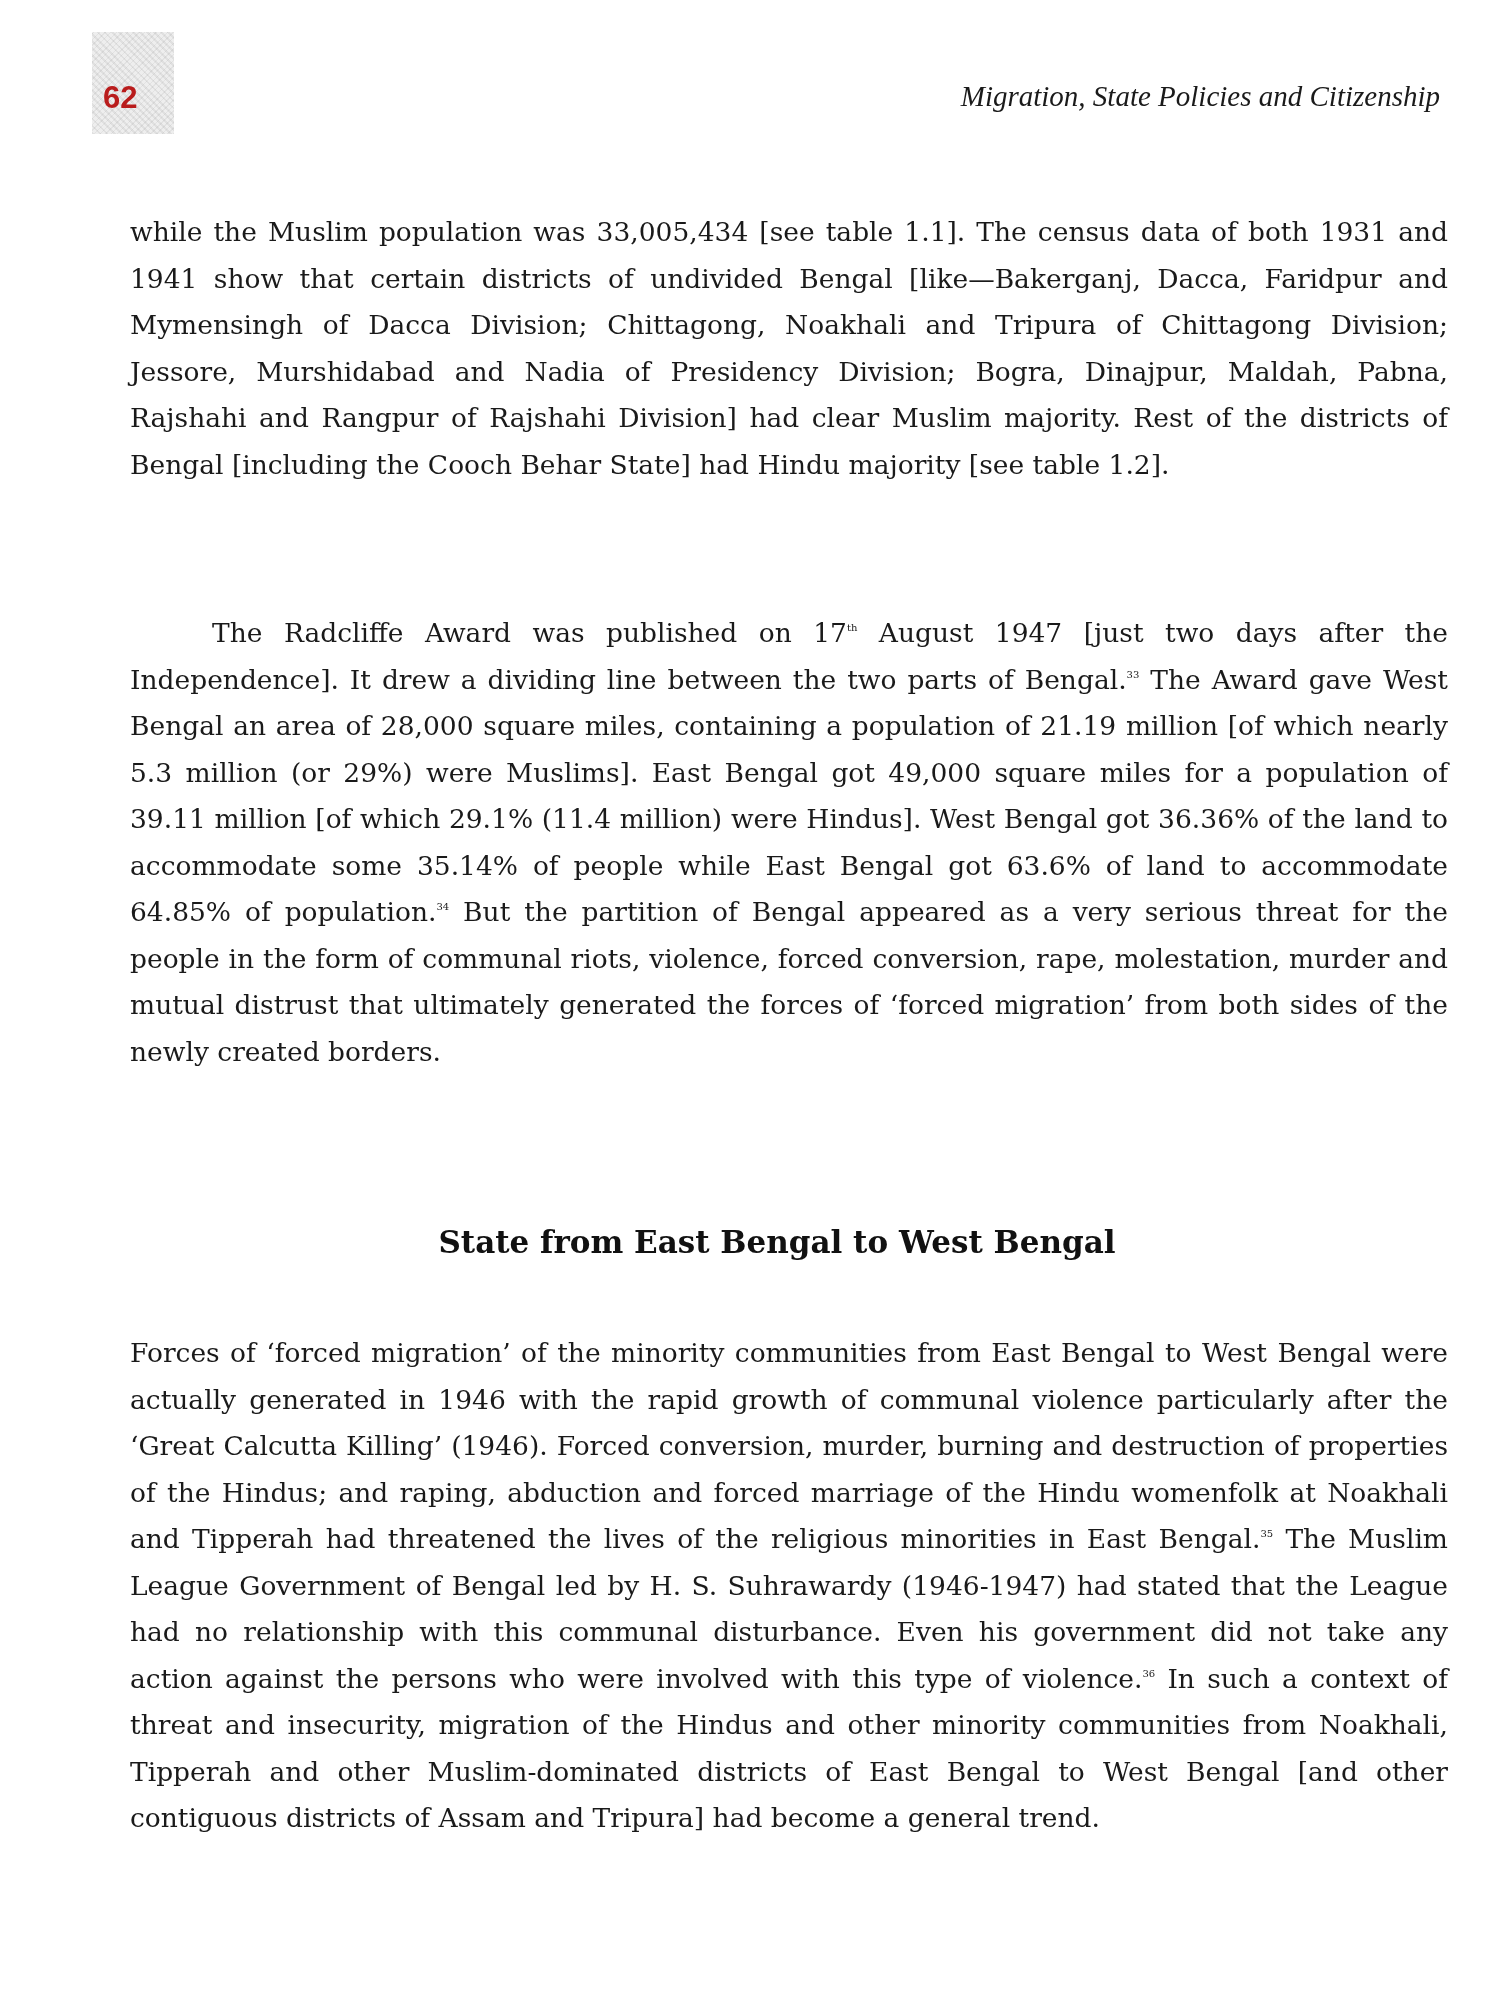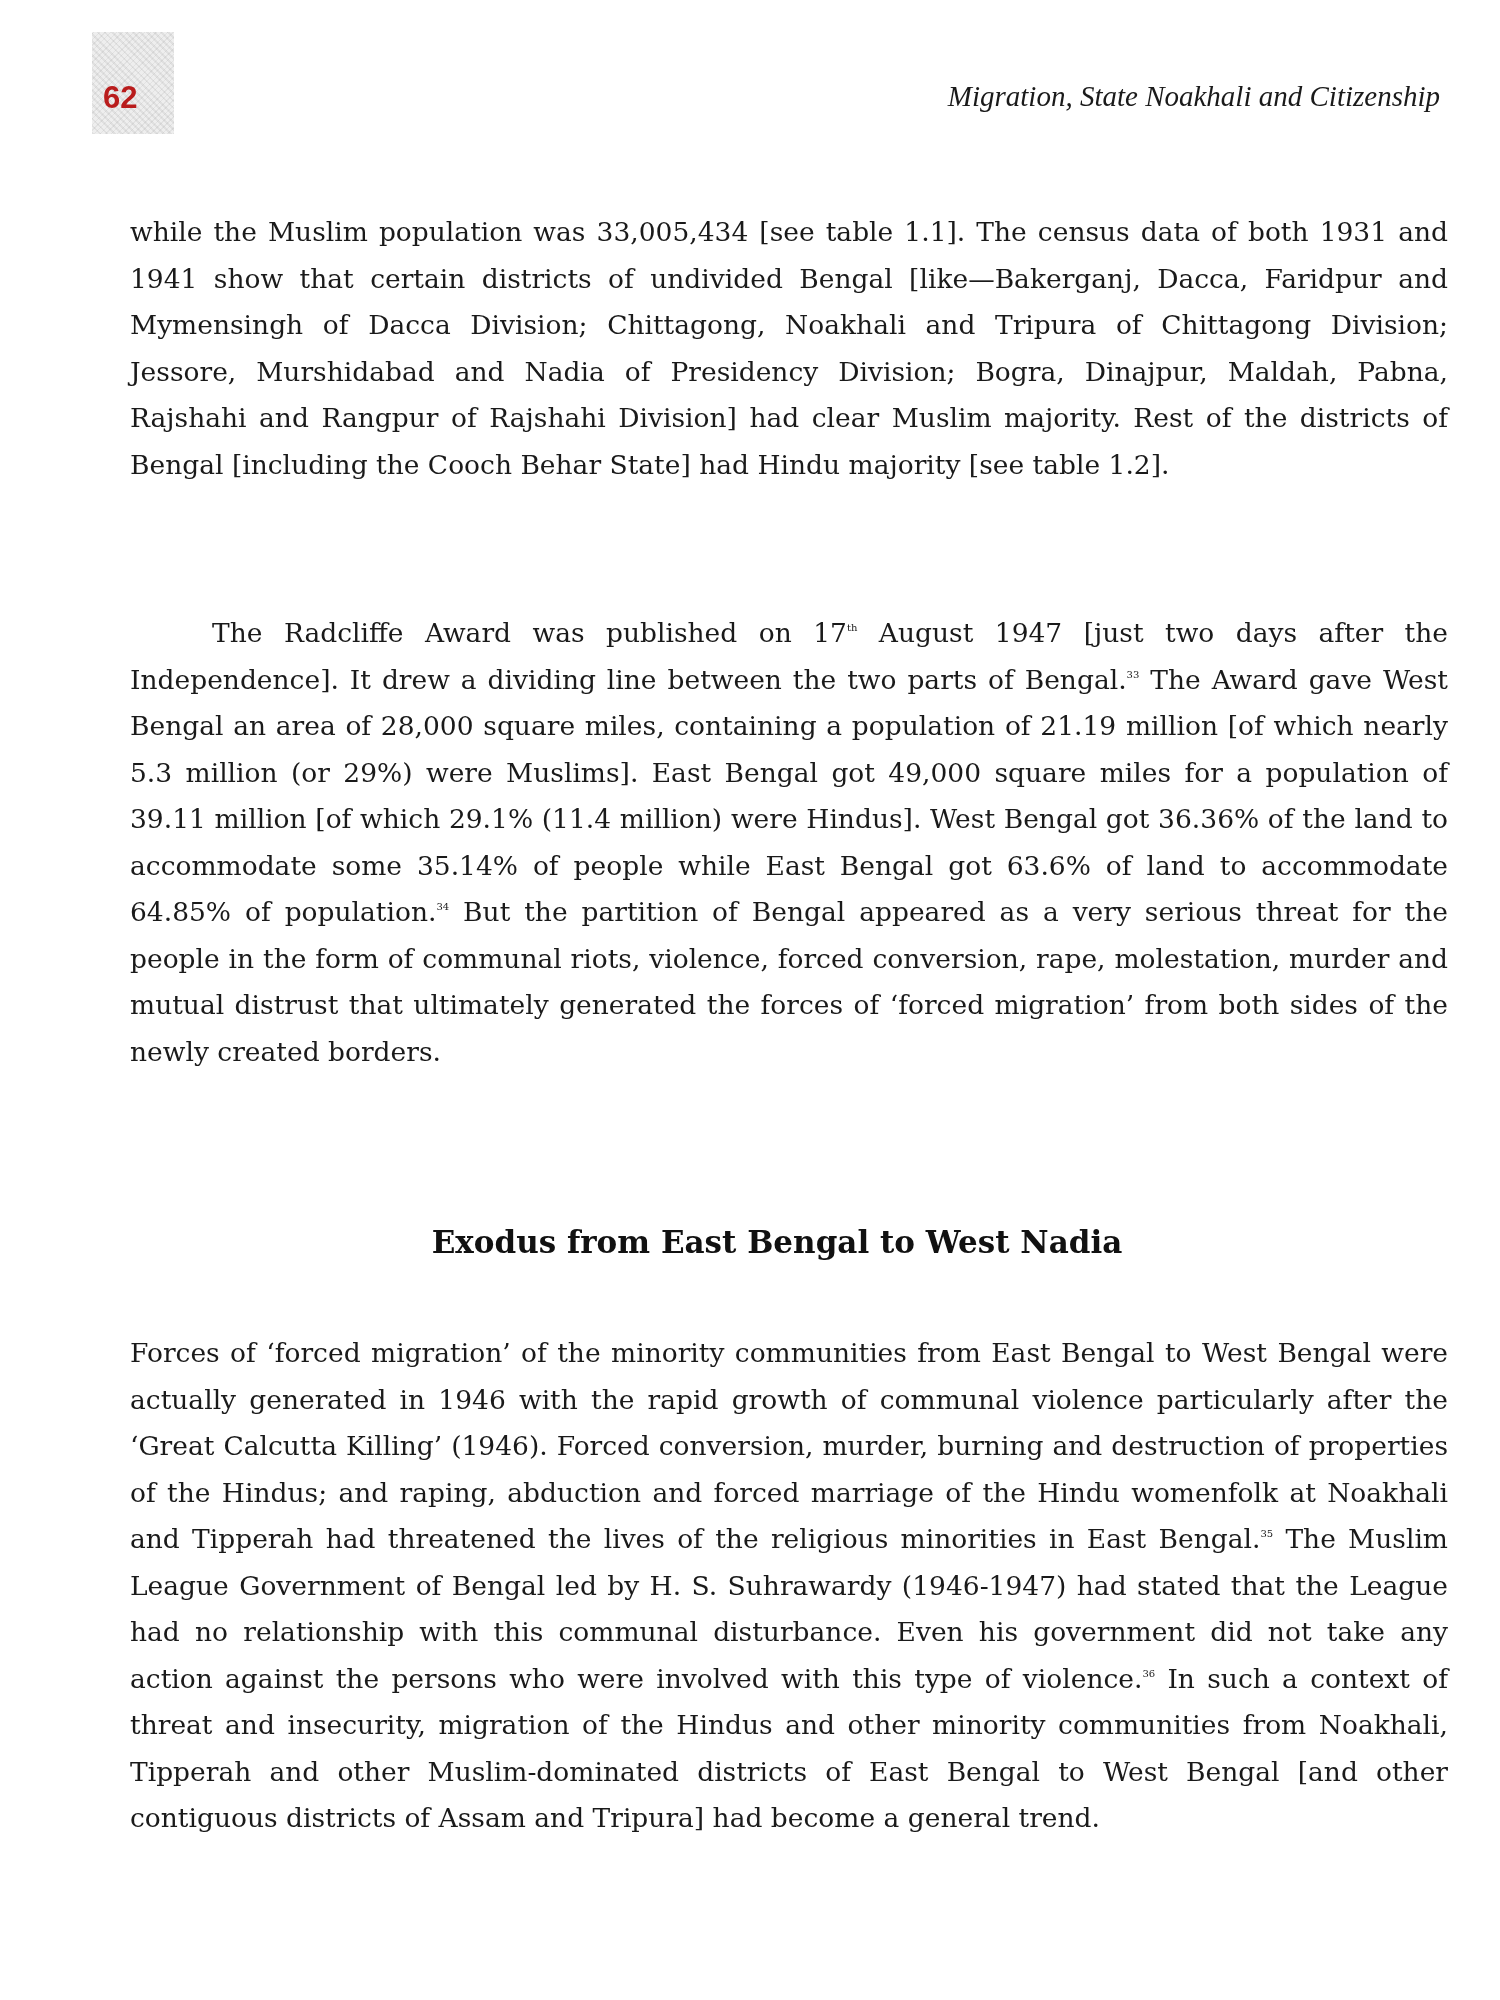"Migration, State Noakhali and" div.running-head { text: Noakhali -> Policies }
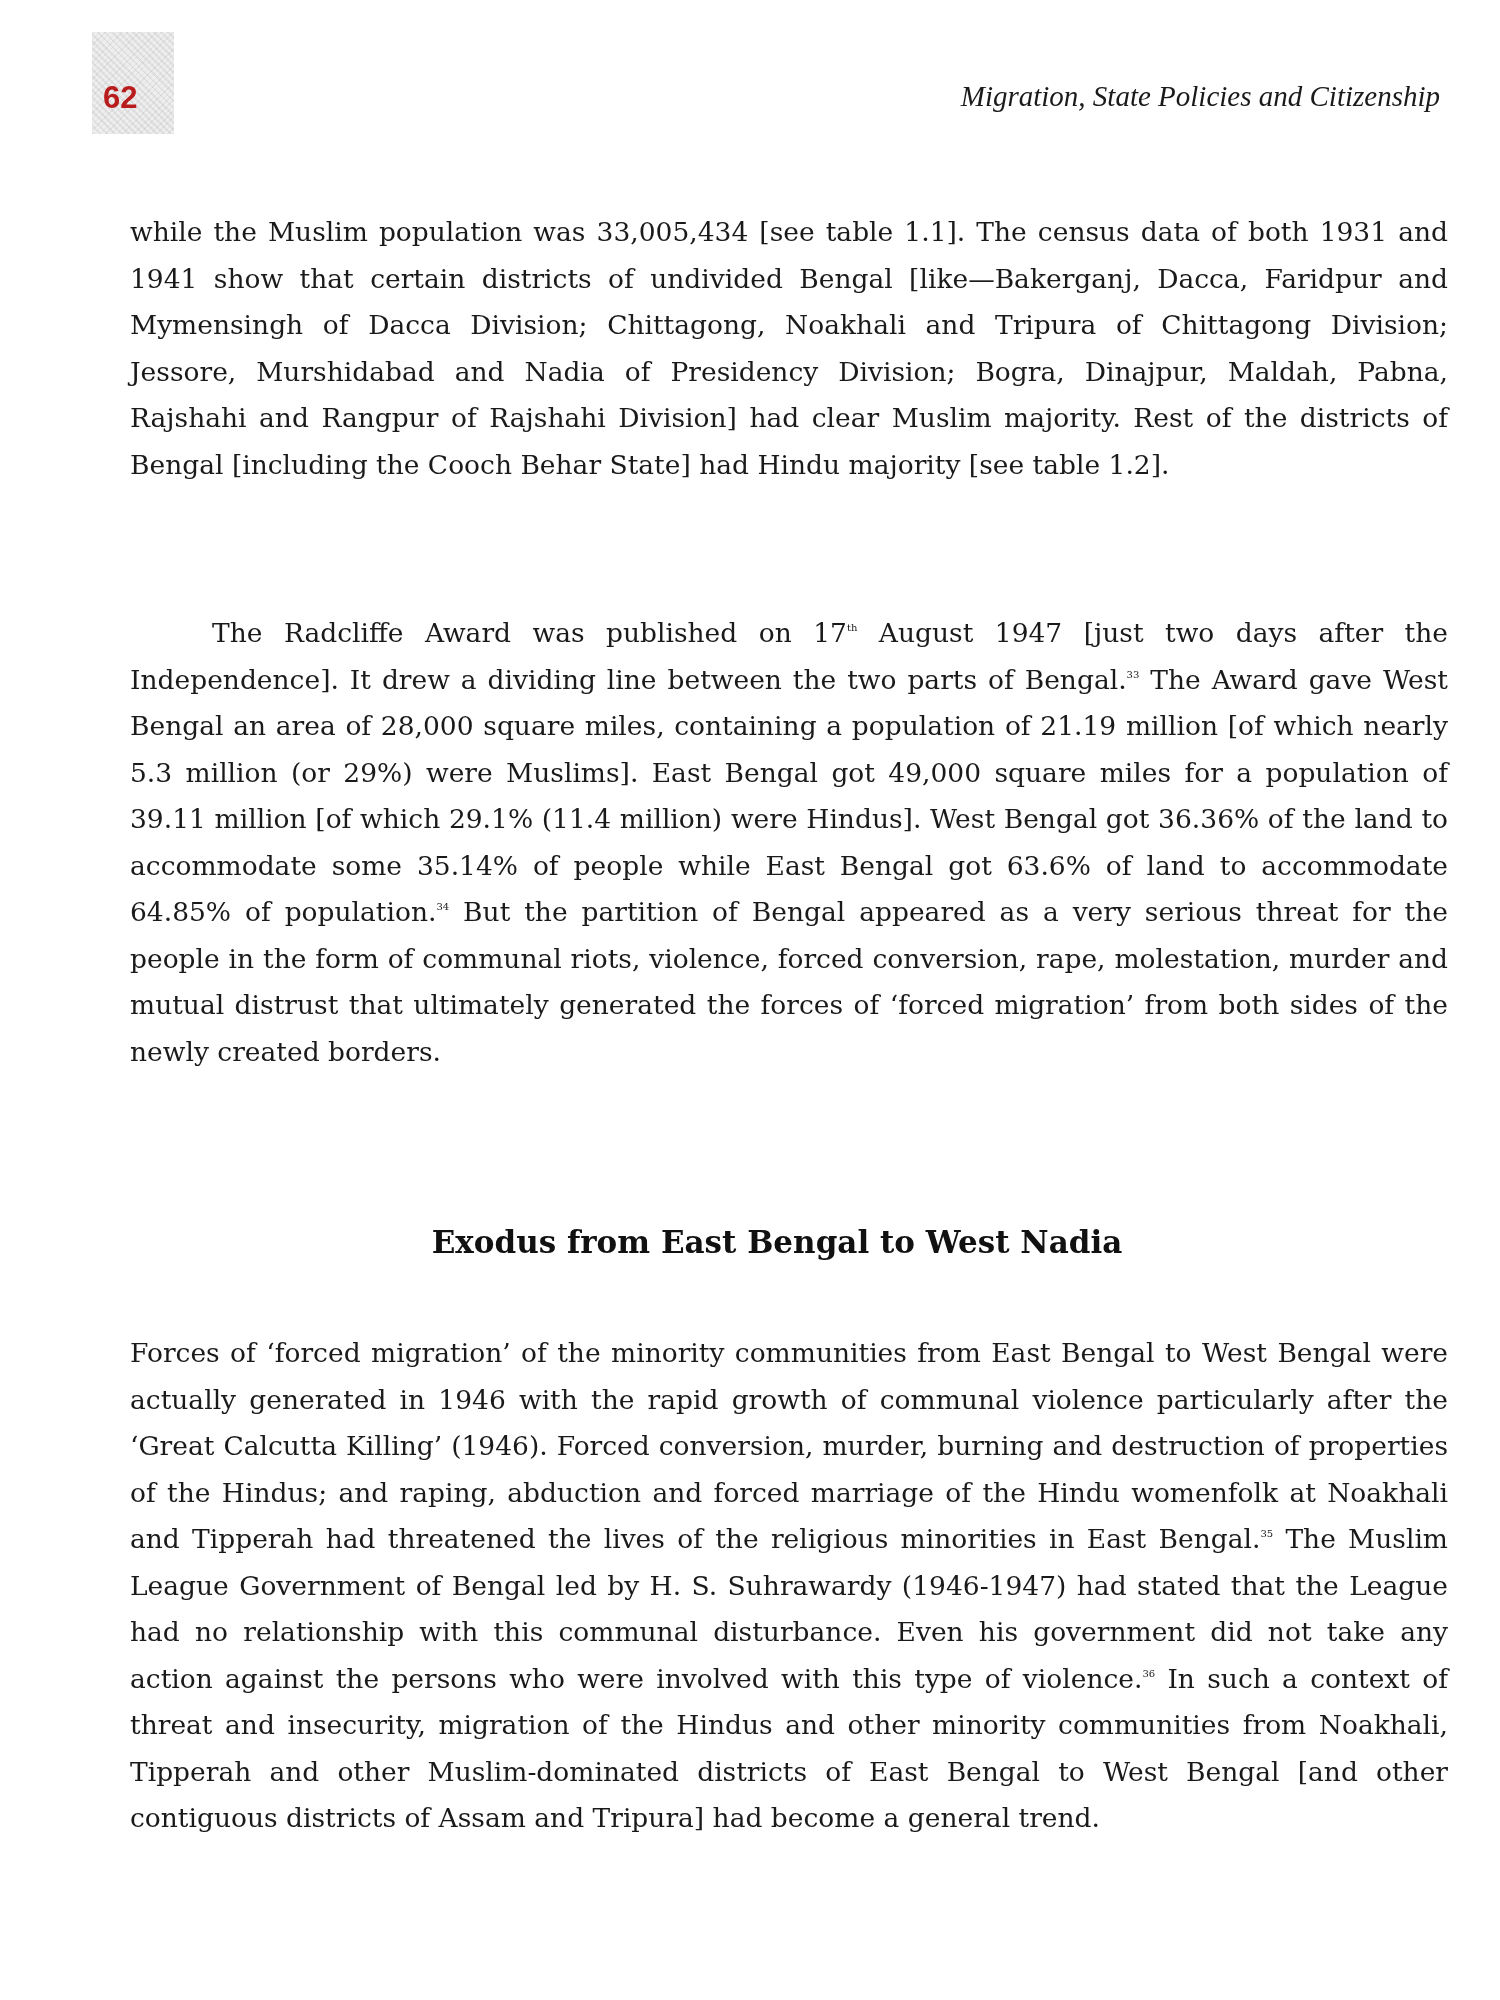"Exodus from East Bengal to" h2.section-heading { text: Exodus from East Bengal to West Nadia -> State from East Bengal to West Bengal }
